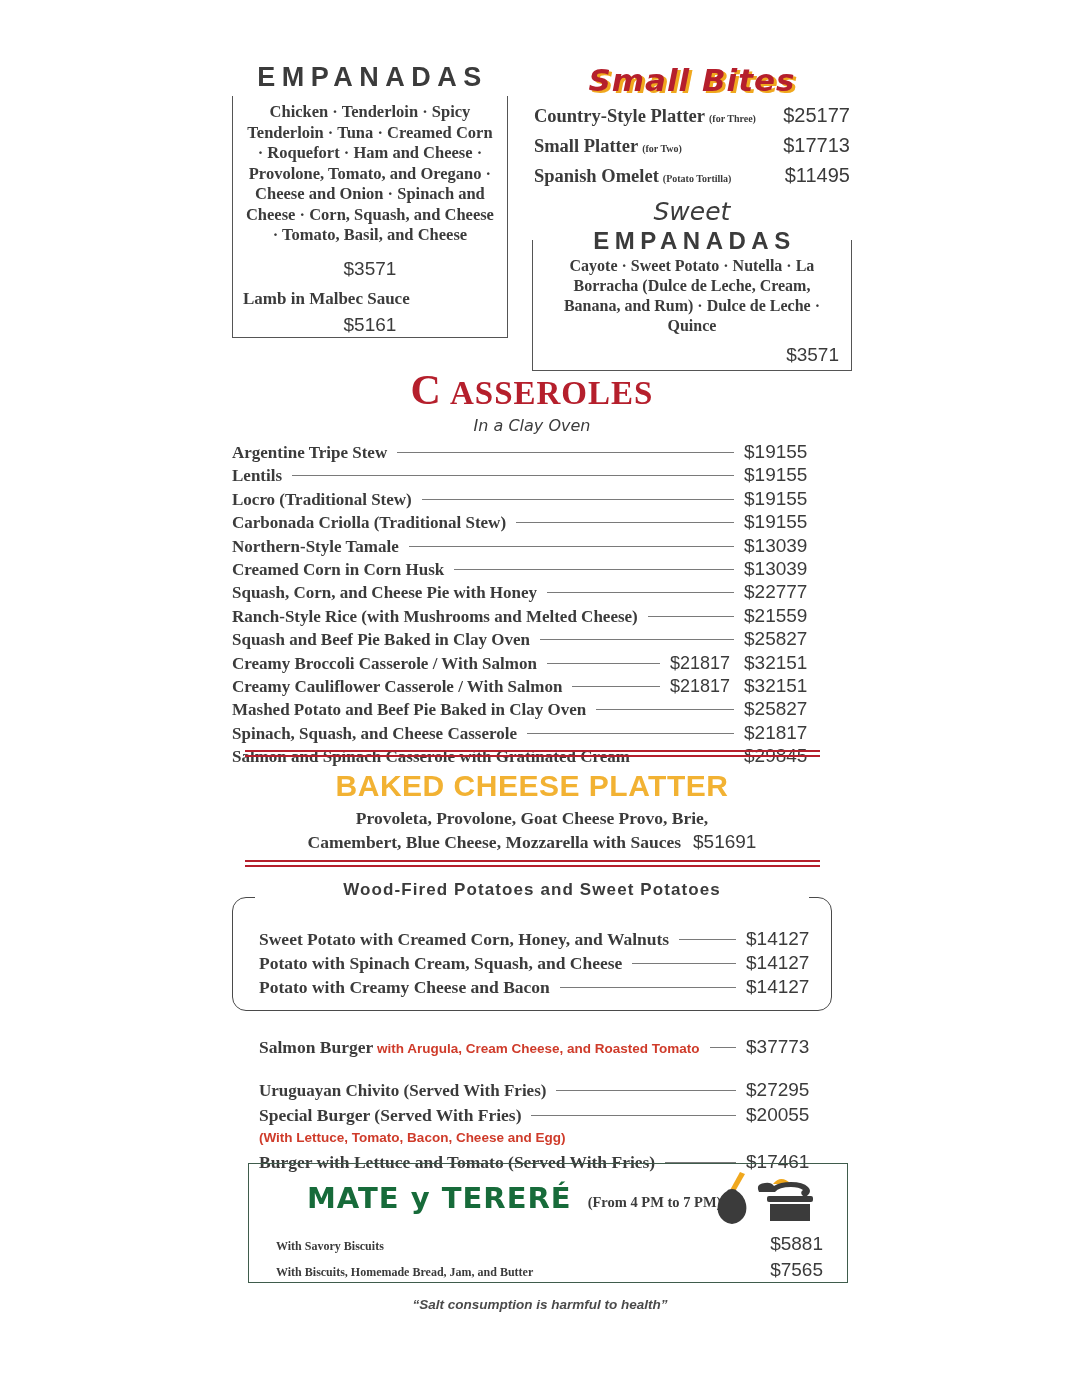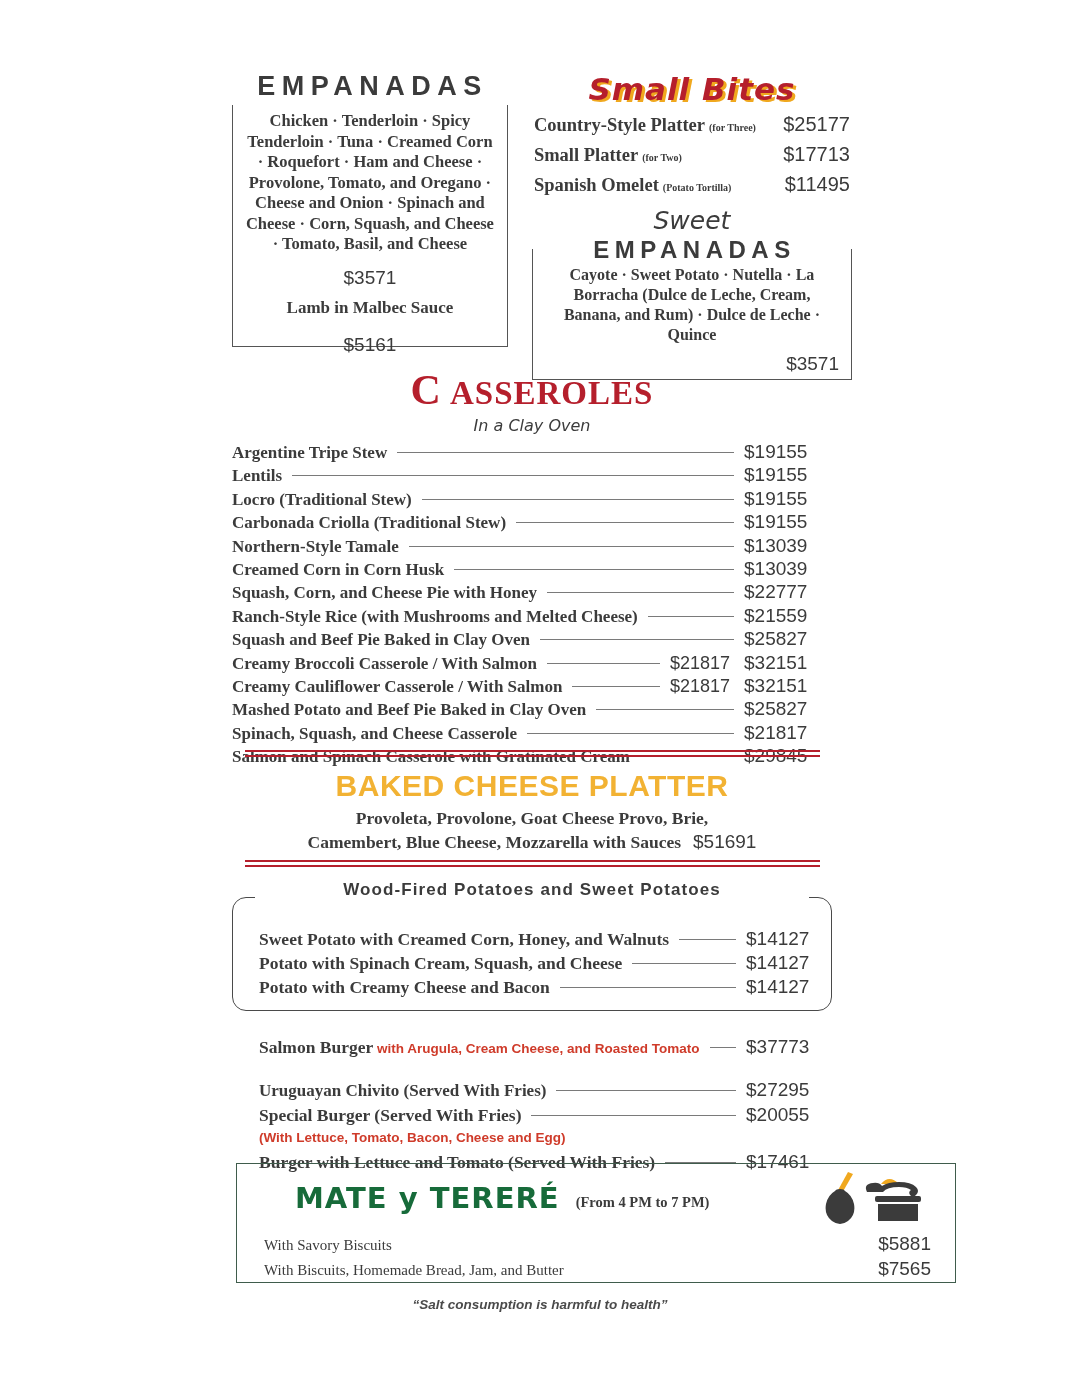"EMPANADAS" .top-row { top: 71px -> 62px }
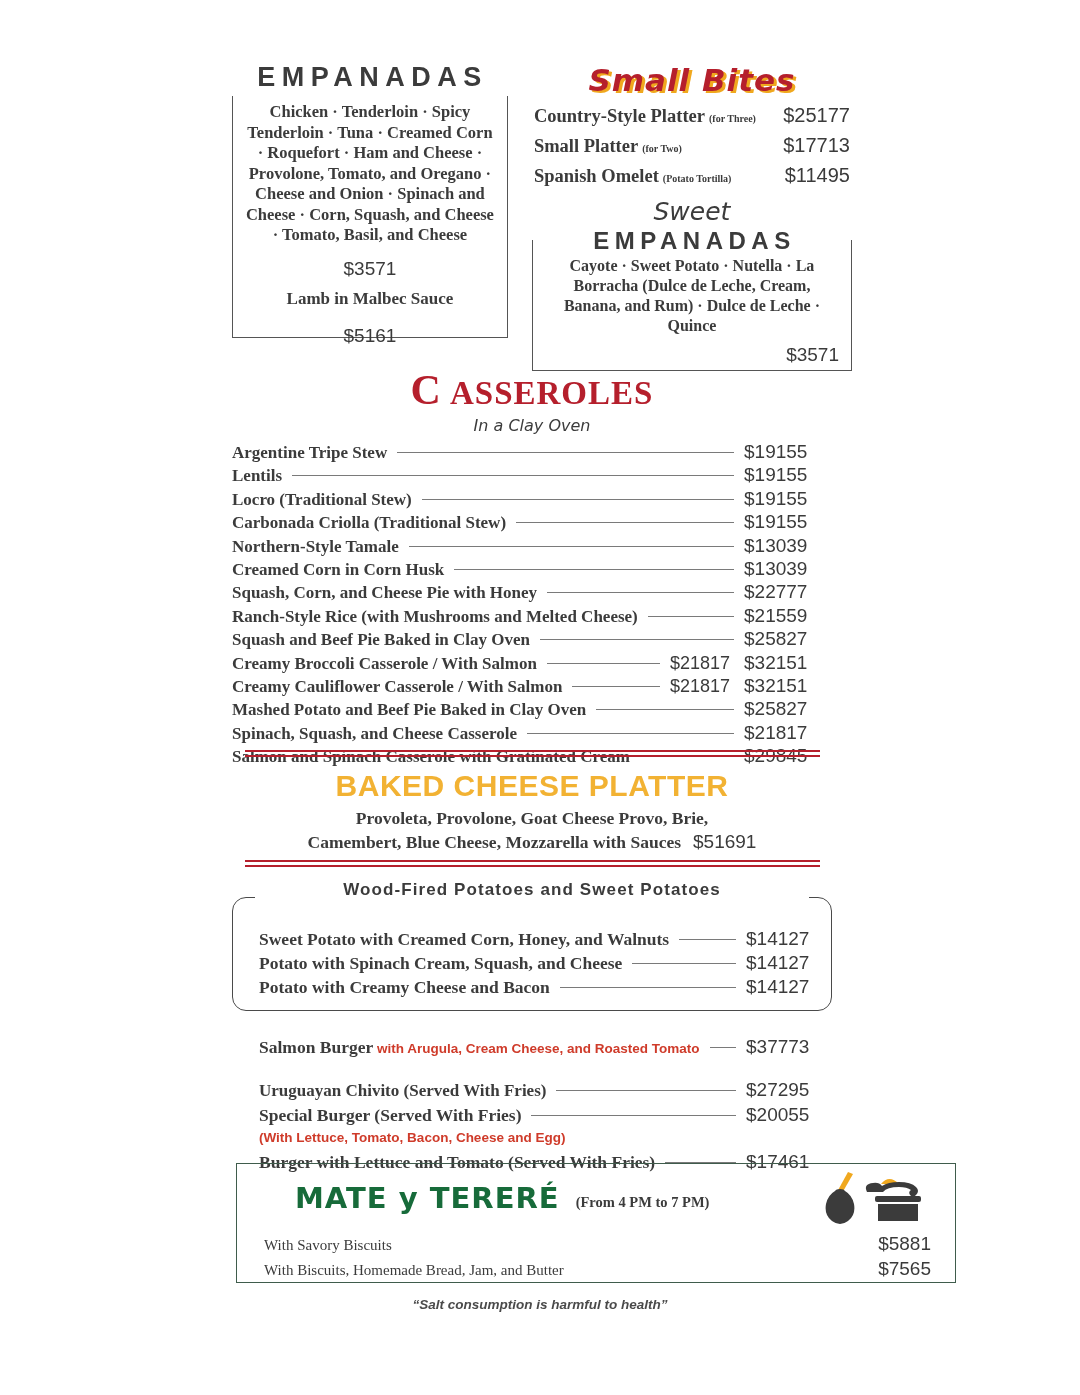"Lamb in Malbec Sauce" .emp-extra { text-align: center -> left }
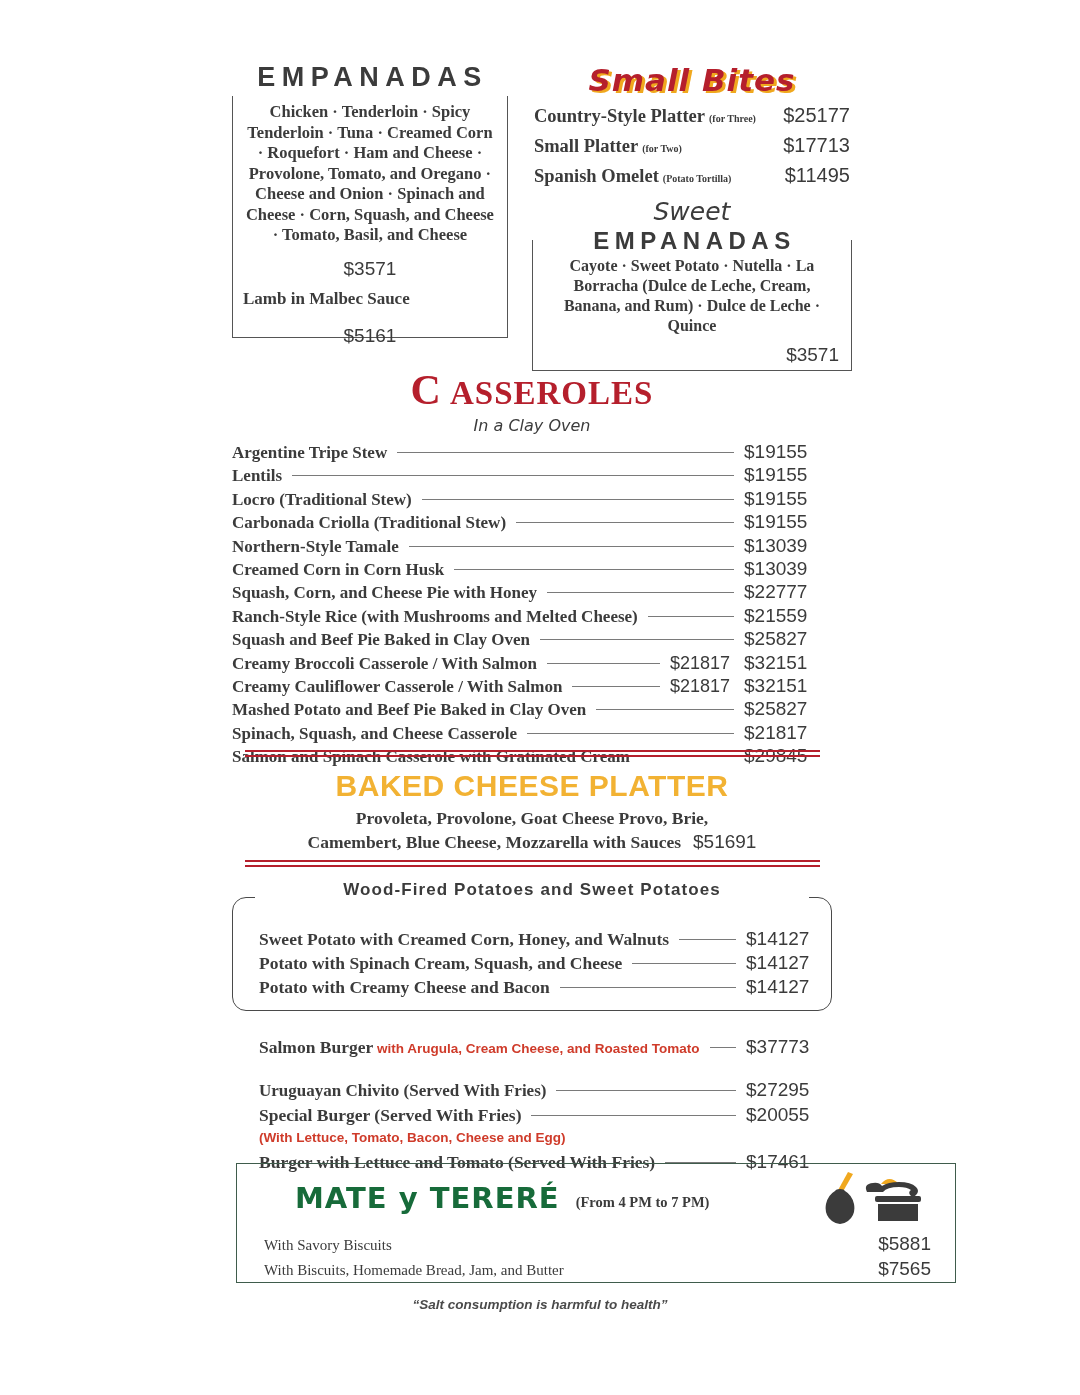"$5161" .emp-extra-price { margin-top: 16px -> 5px }
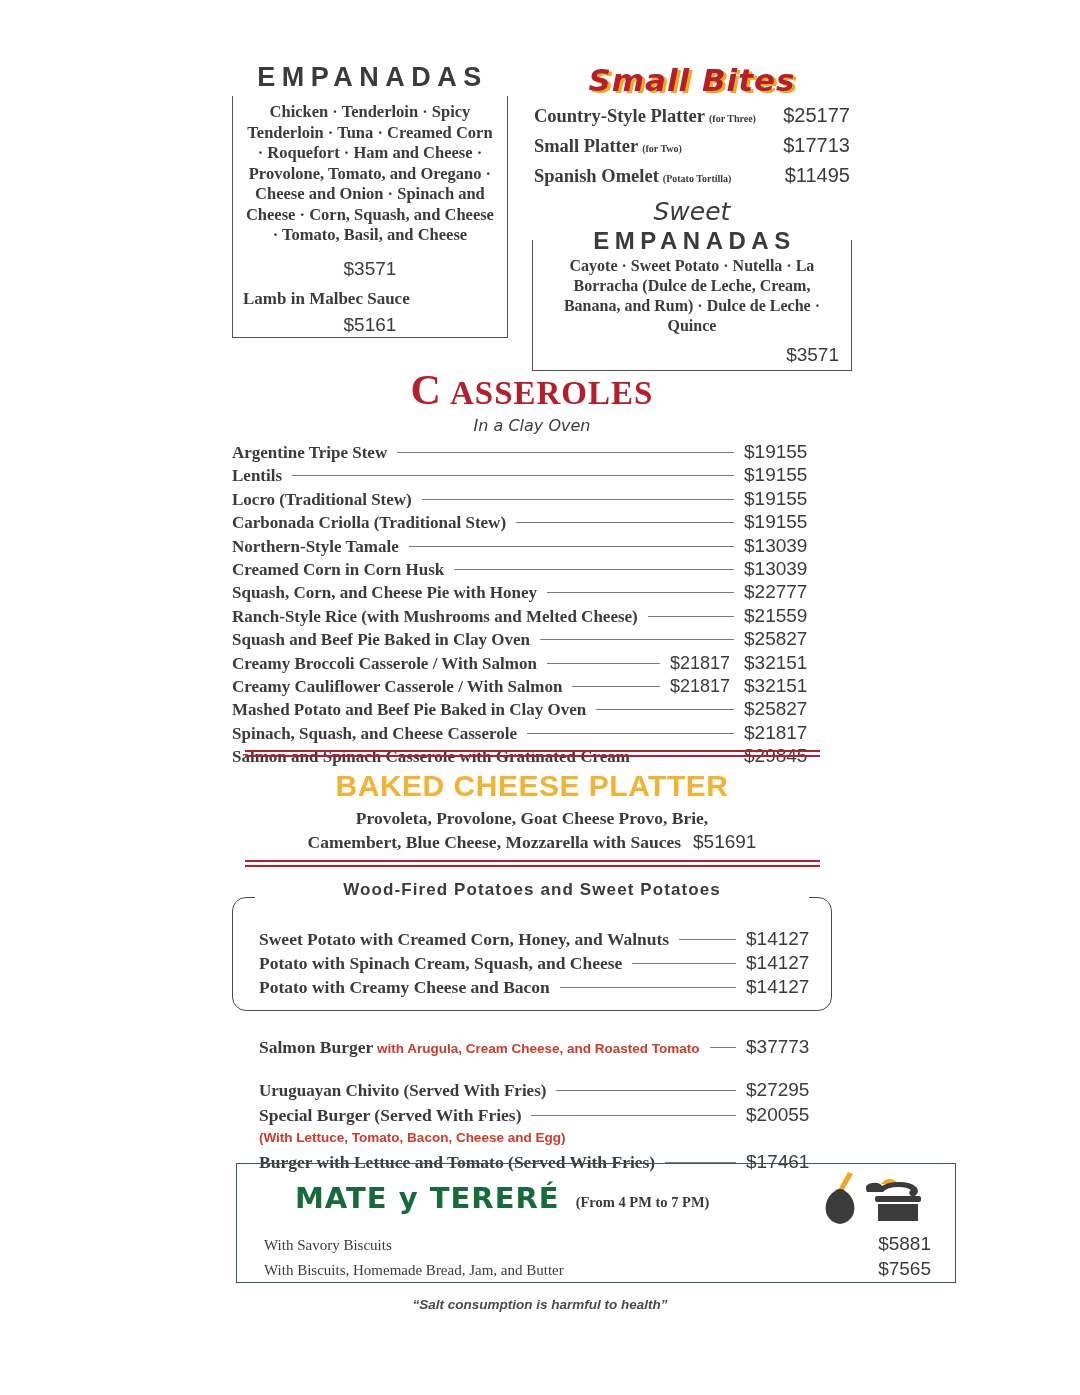"MATE y TERERÉ" .mate-wrap { left: 236px -> 248px; width: 720px -> 600px }
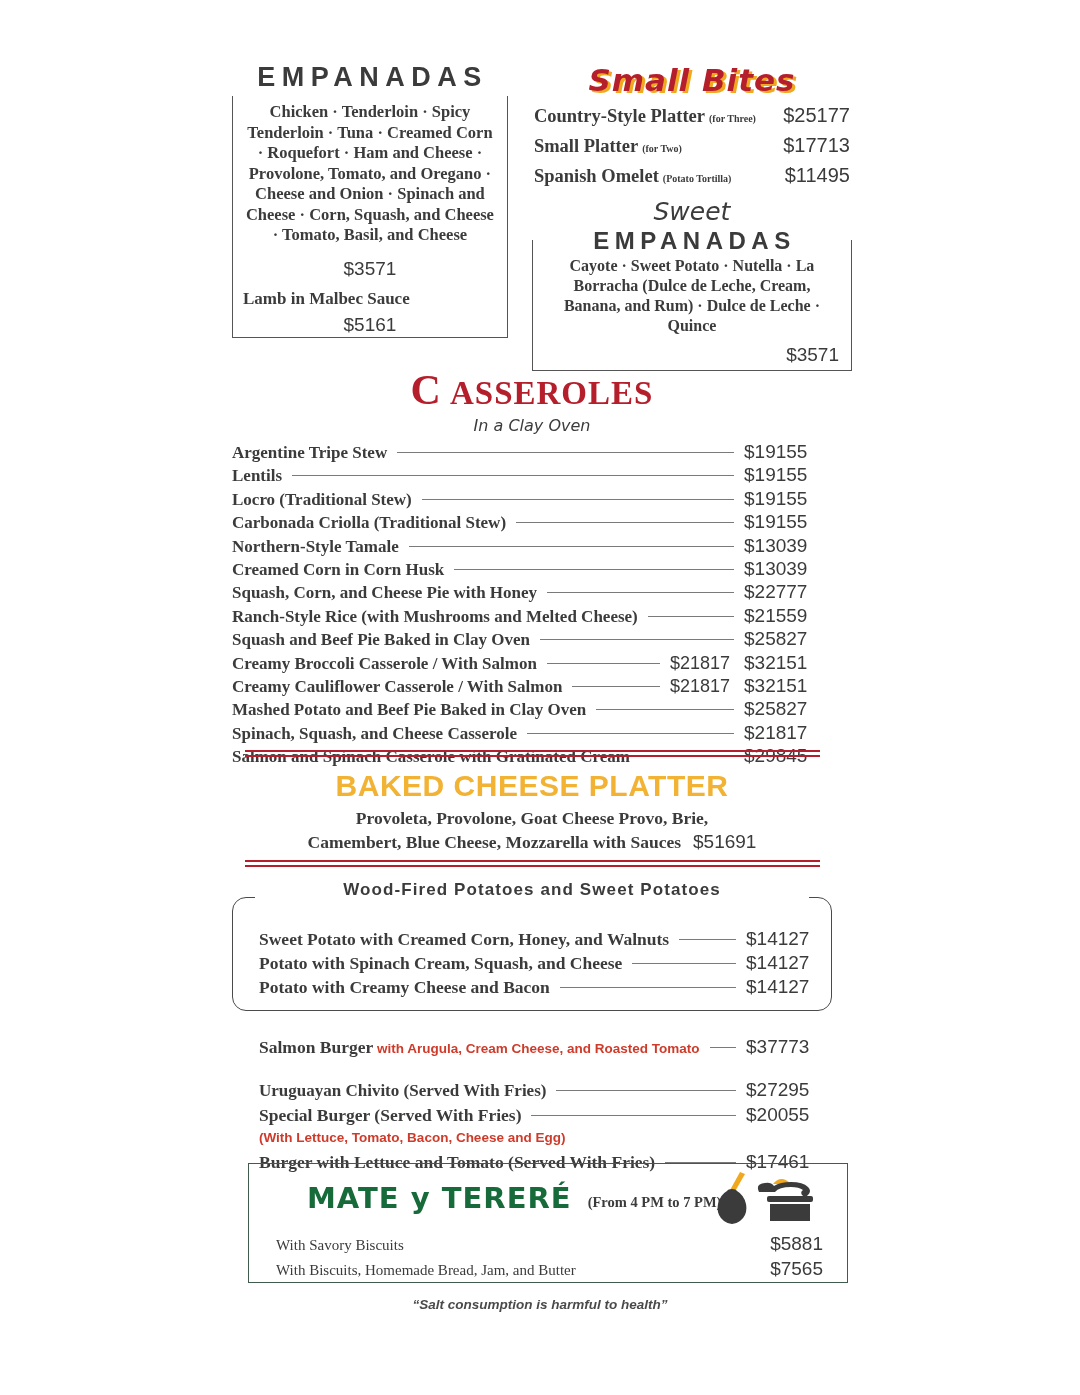"With Savory Biscuits" .mrow .nm { font-size: 15px -> 12px; font-weight: 400 -> 700 }
